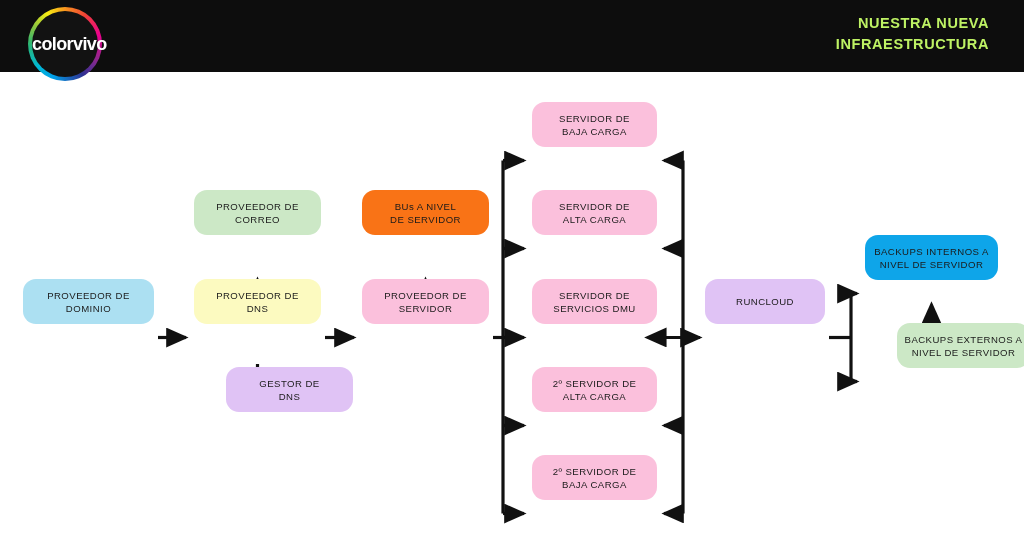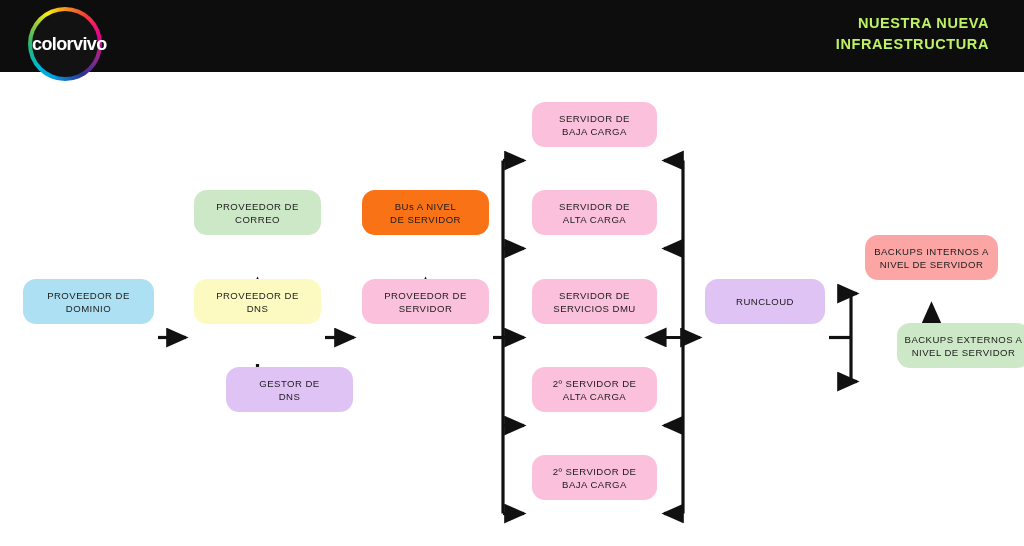"BACKUPS INTERNOS A" div.node { background: #fca5a5 -> #0ea5e9 }
